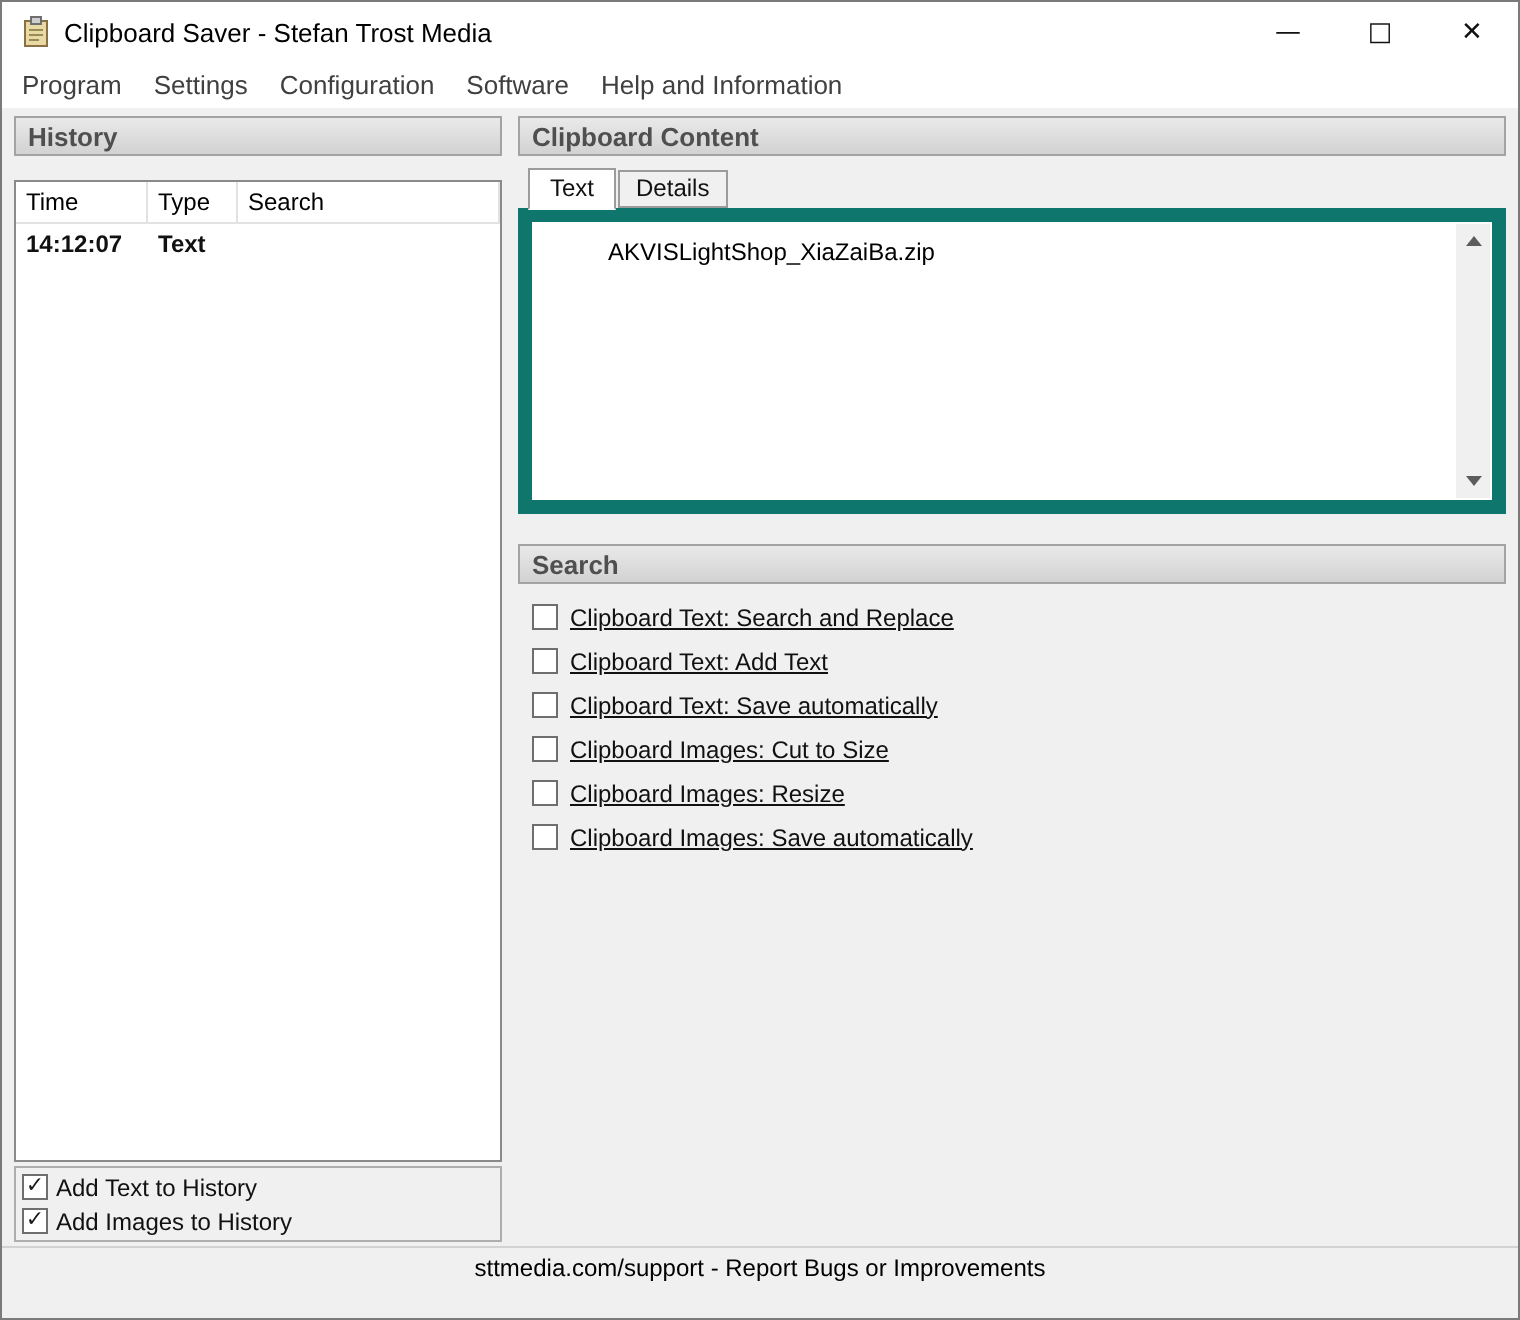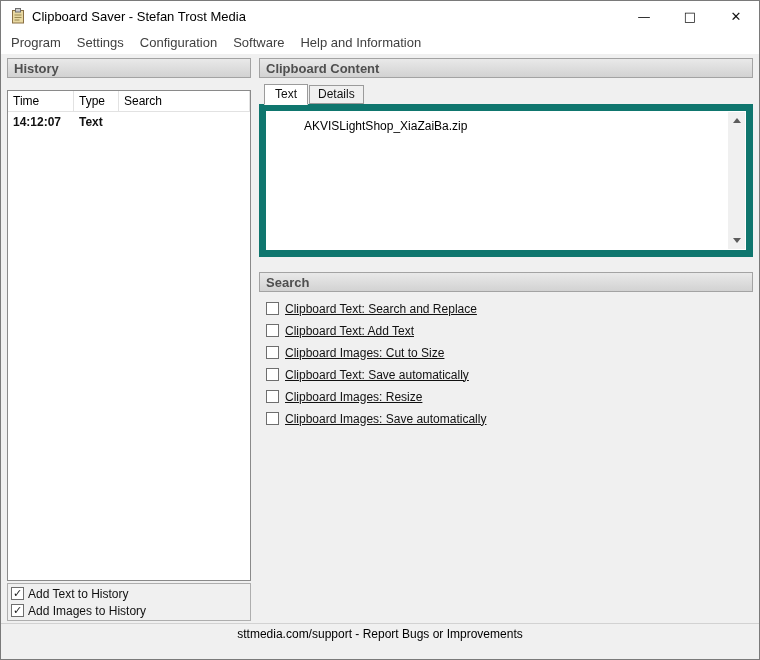"Clipboard Images: Cut to Size" div.action-row { order: before "Clipboard Text: Save automatically" -> after "Clipboard Text: Save automatically" }
